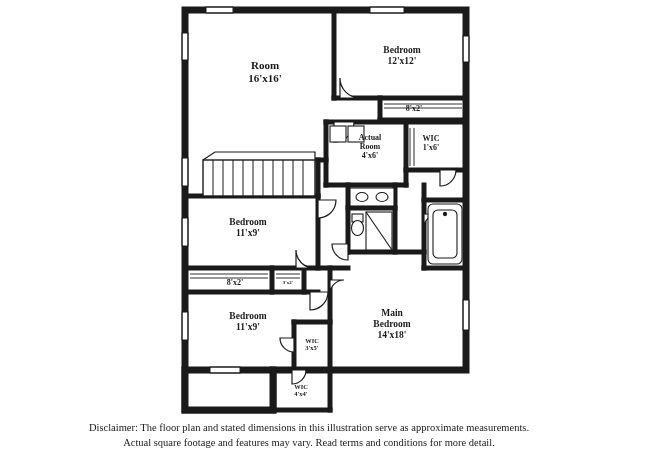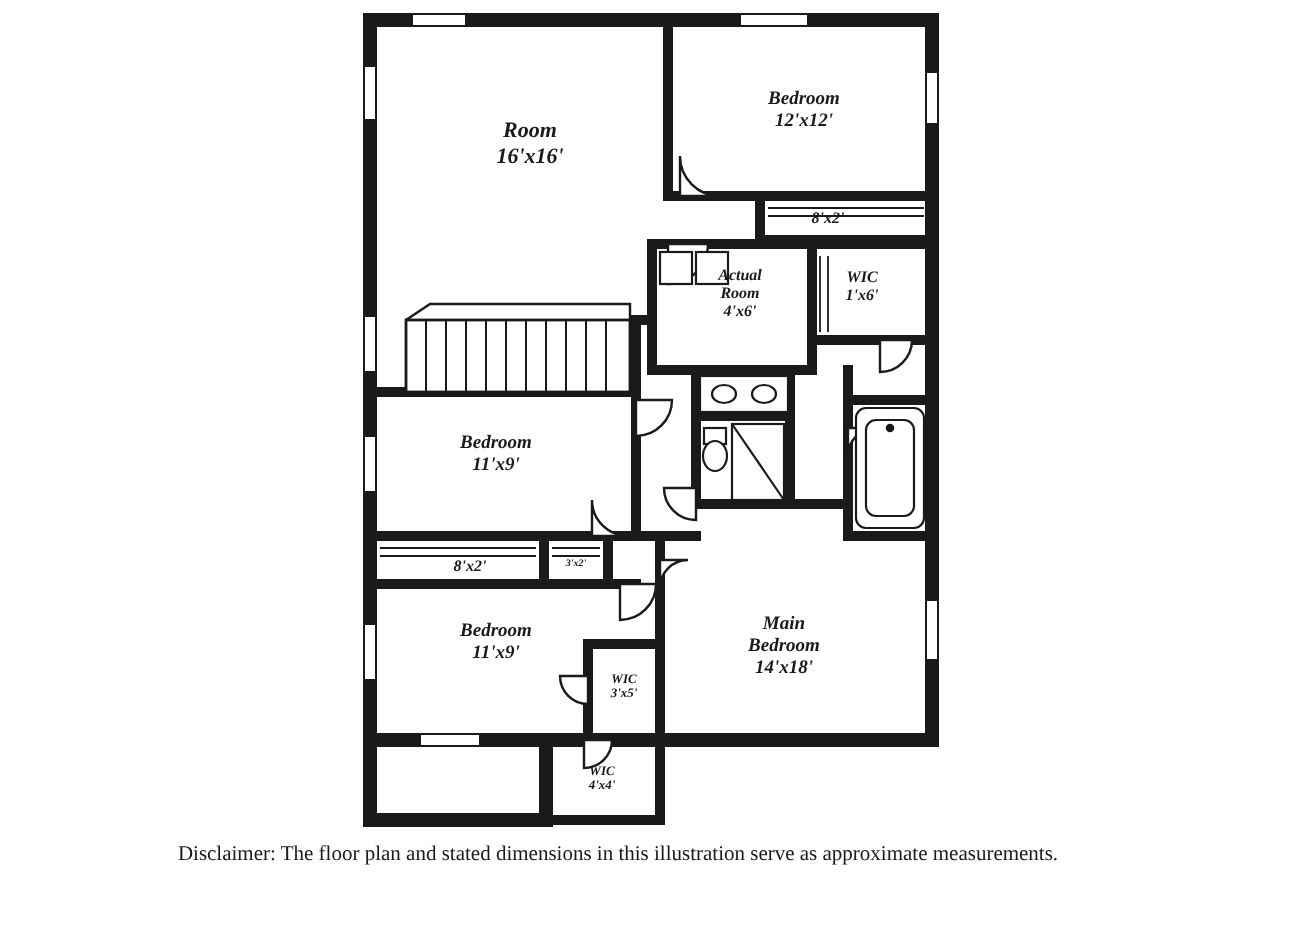"Bedroom" .room-label { font-style: italic -> none }
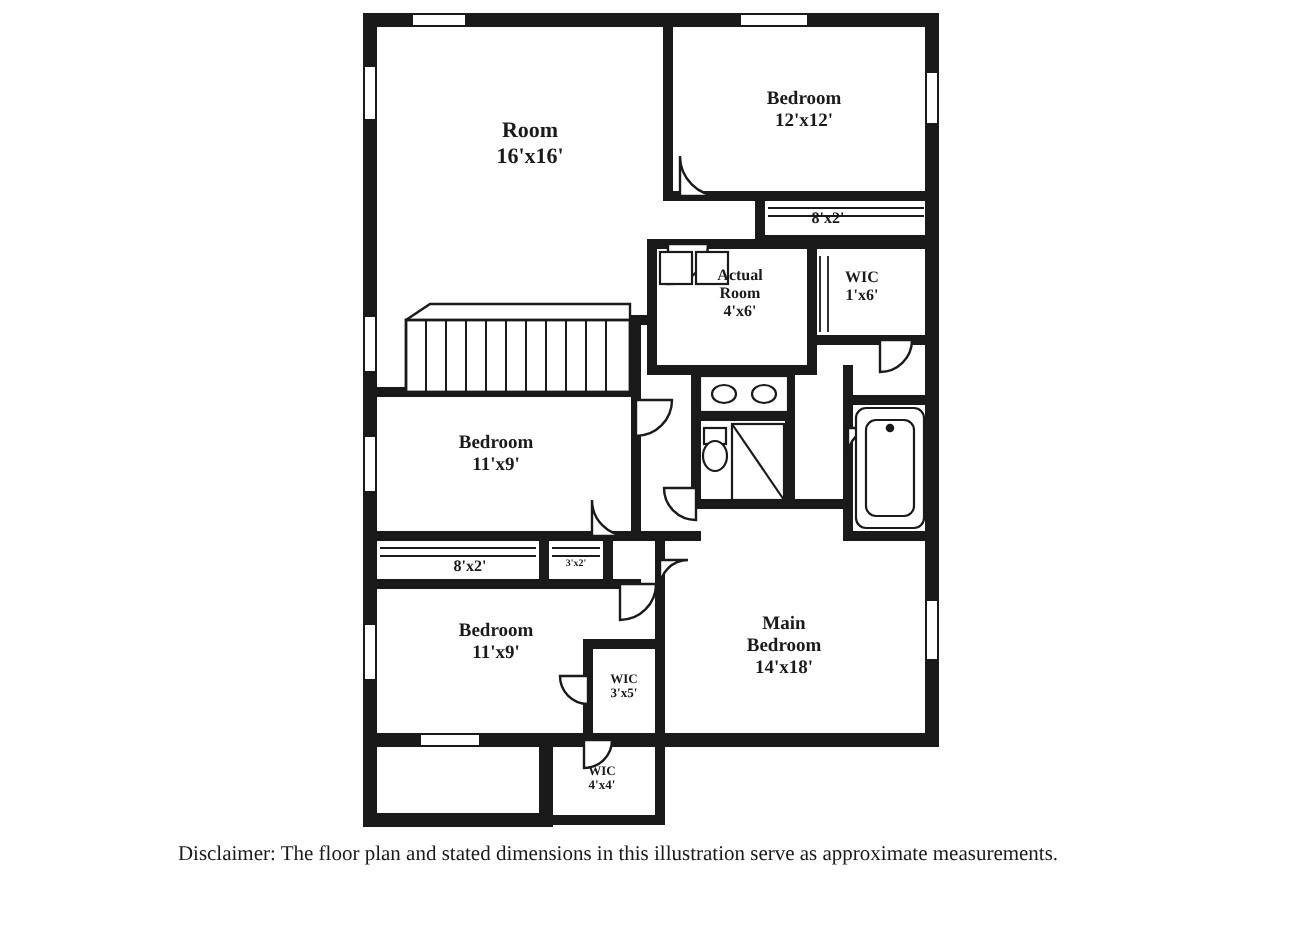"Actual square footage and features" span.dline { html: none -> <span>Actual square footage and features may vary. Read terms and conditions for more detail.</span> }
